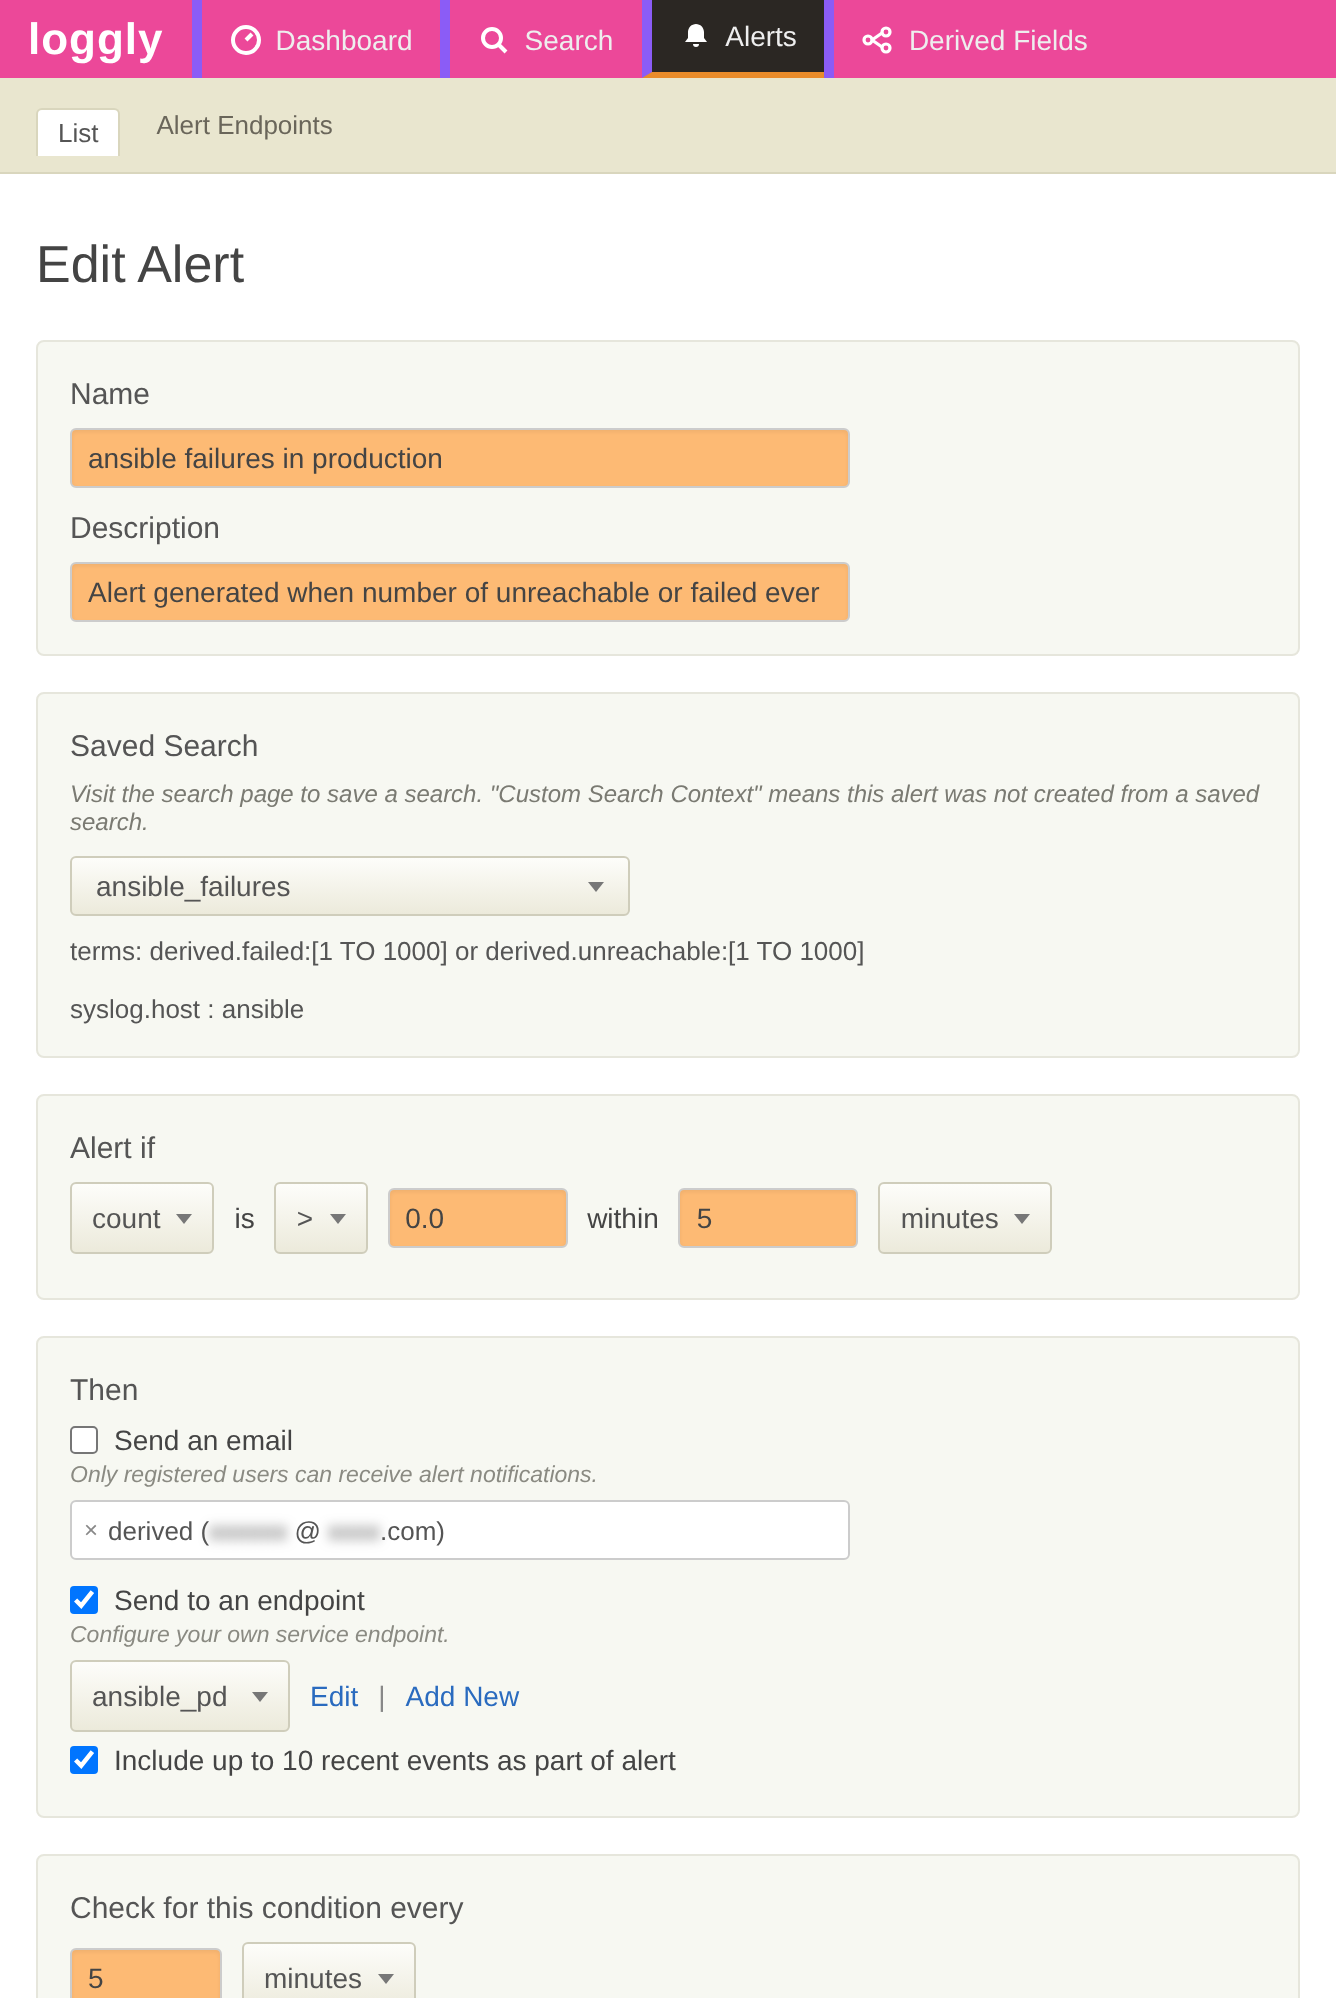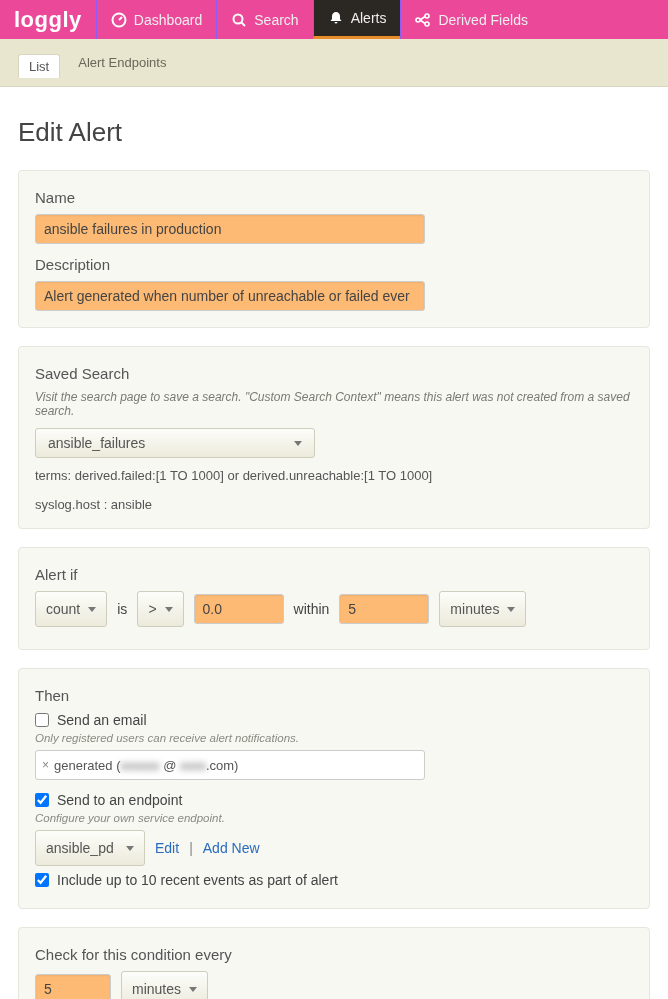"Dashboard" .navitem { border-left: 1px solid #8b5cf6 -> 5px solid #8b5cf6 }
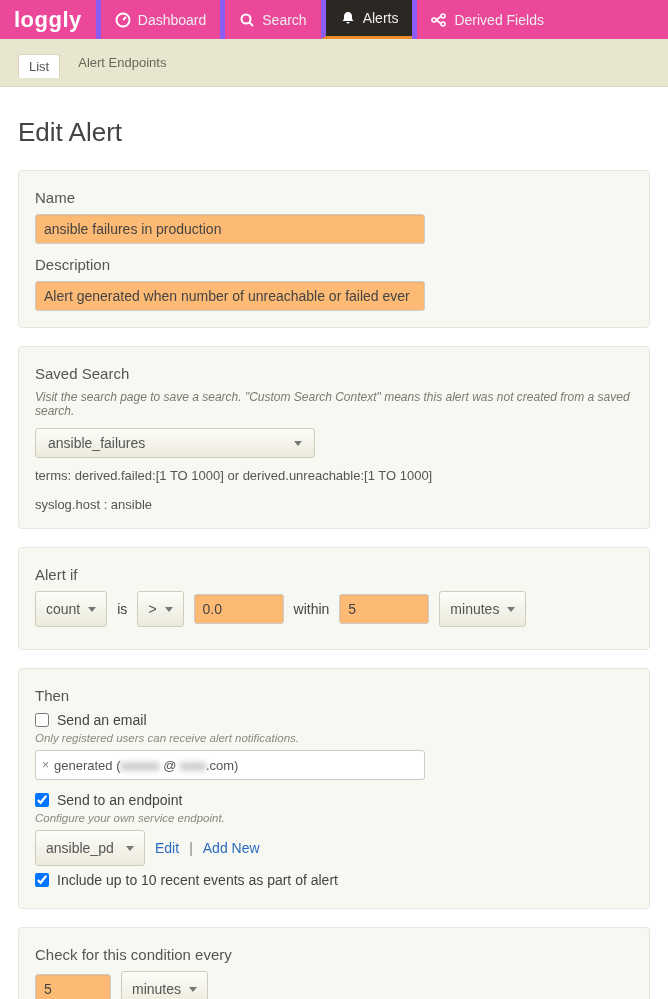"generated (" span { text: generated -> derived }
